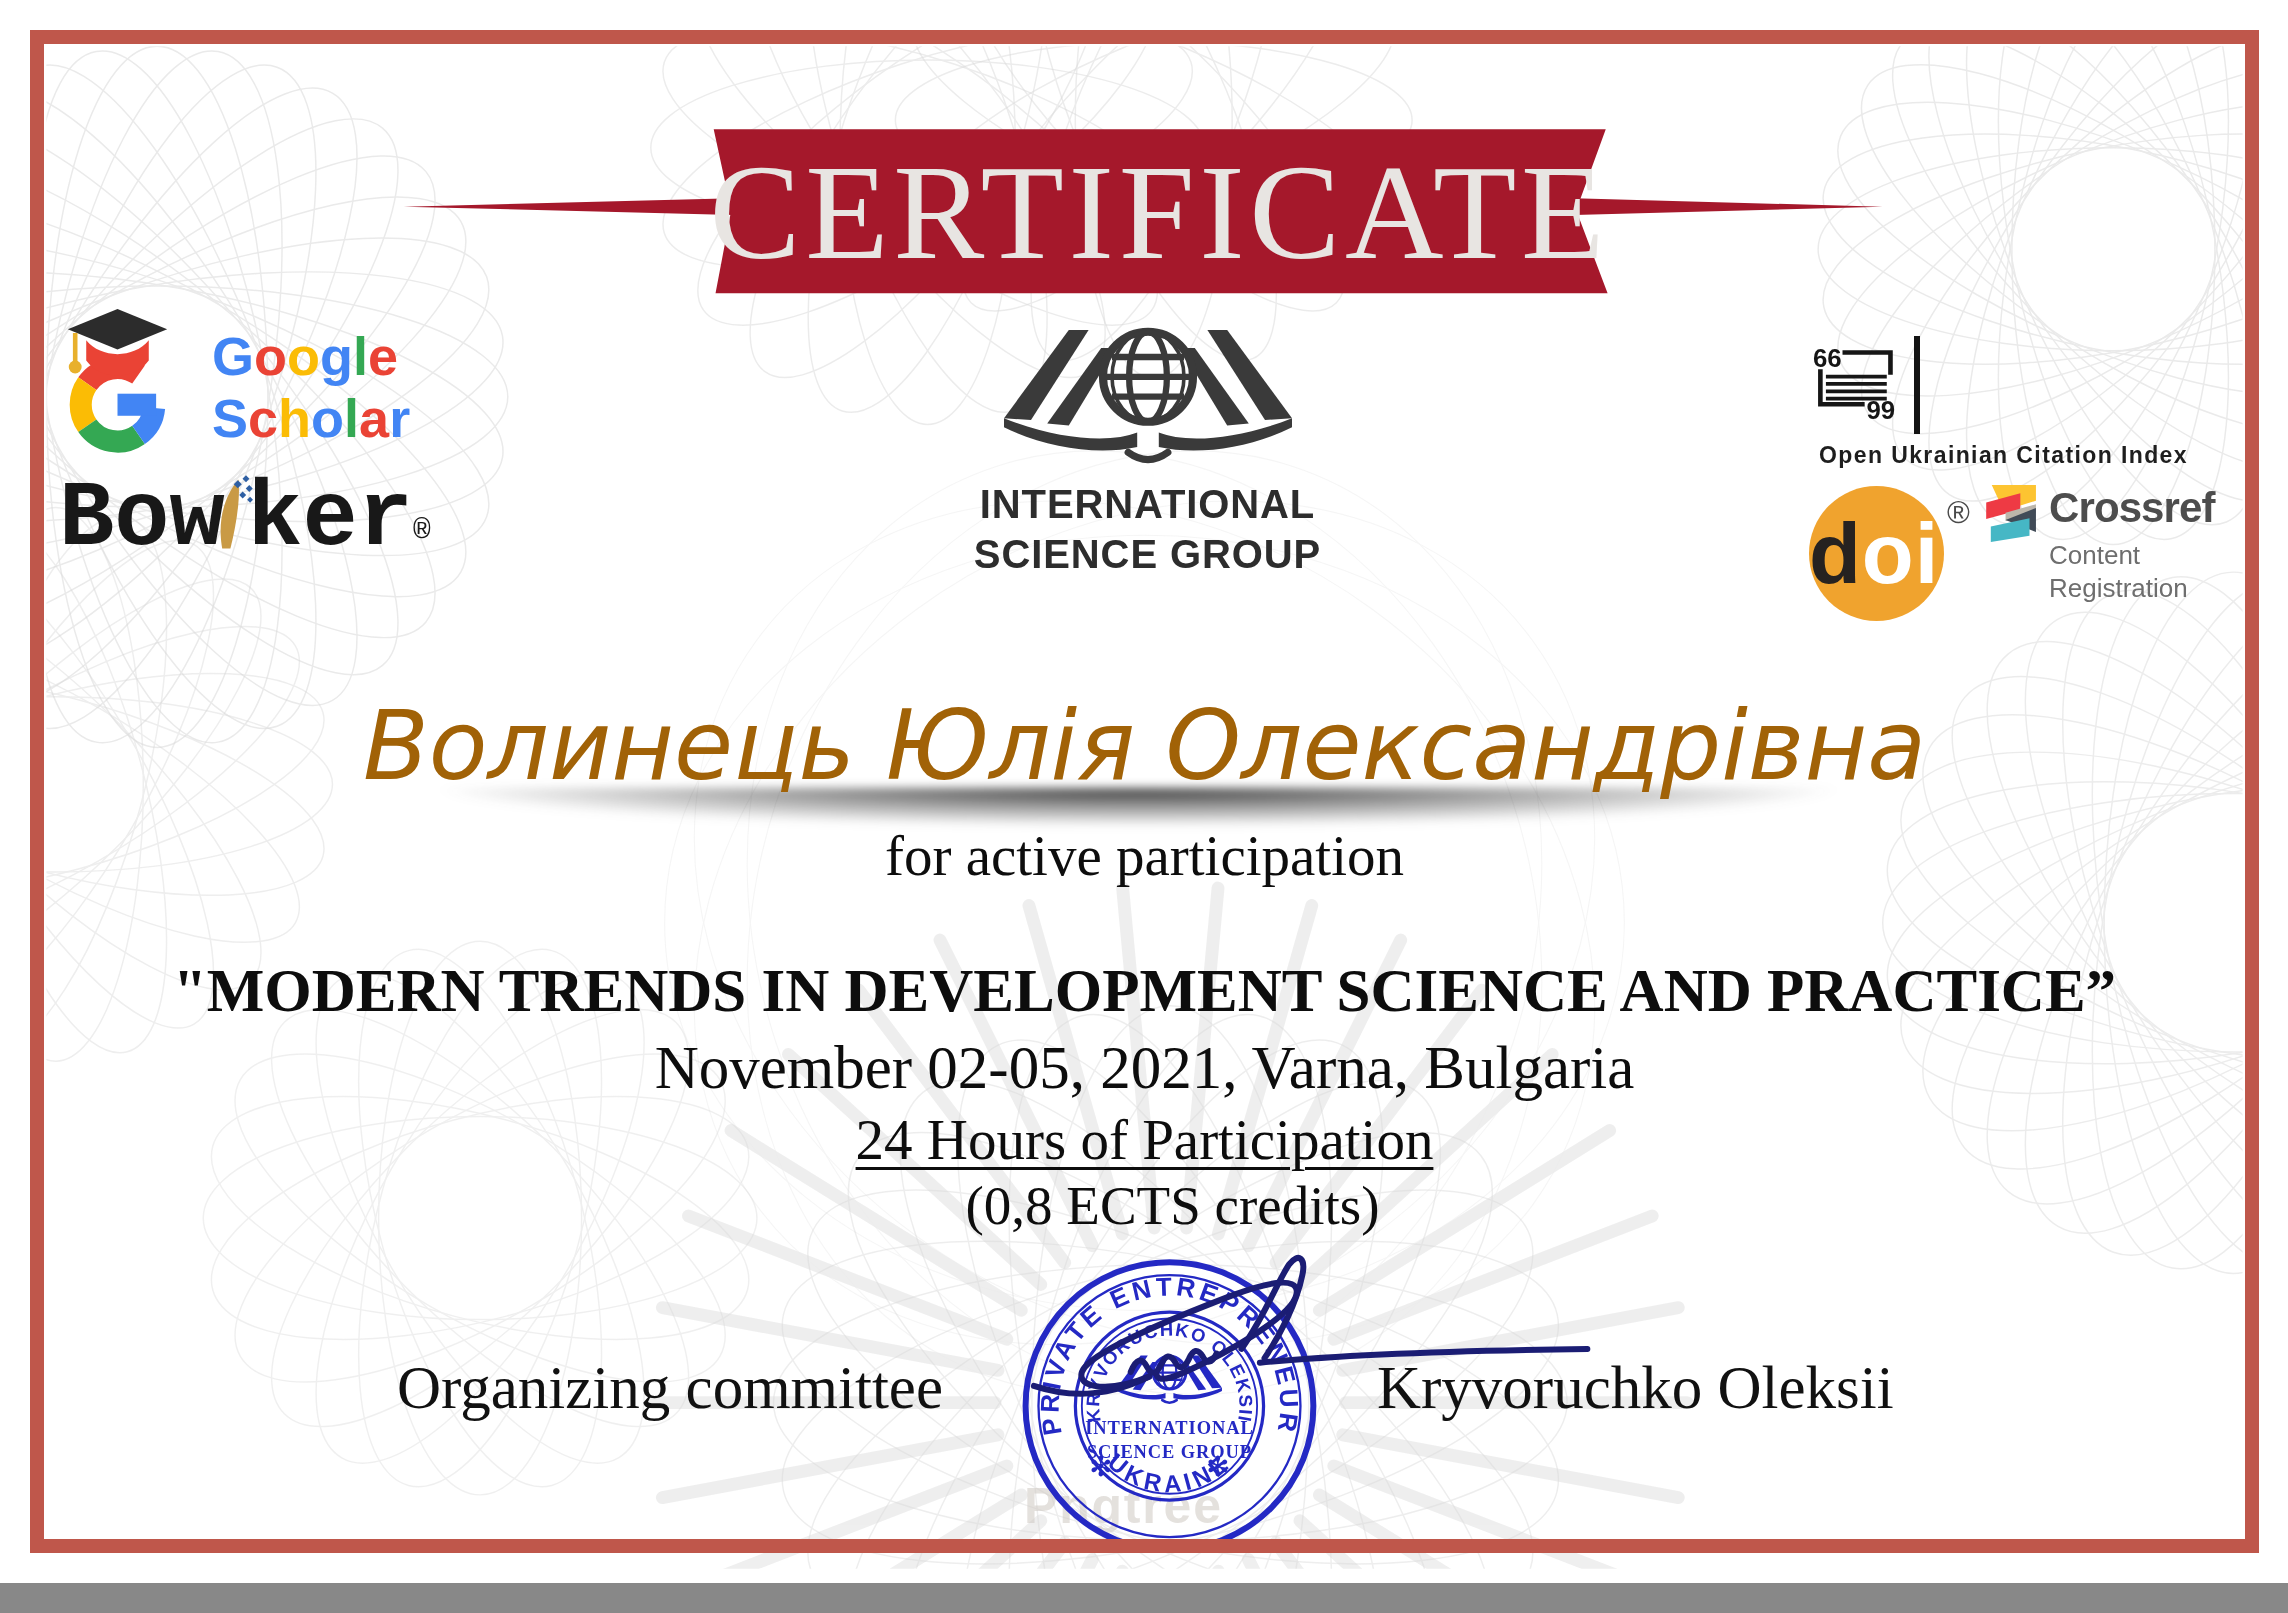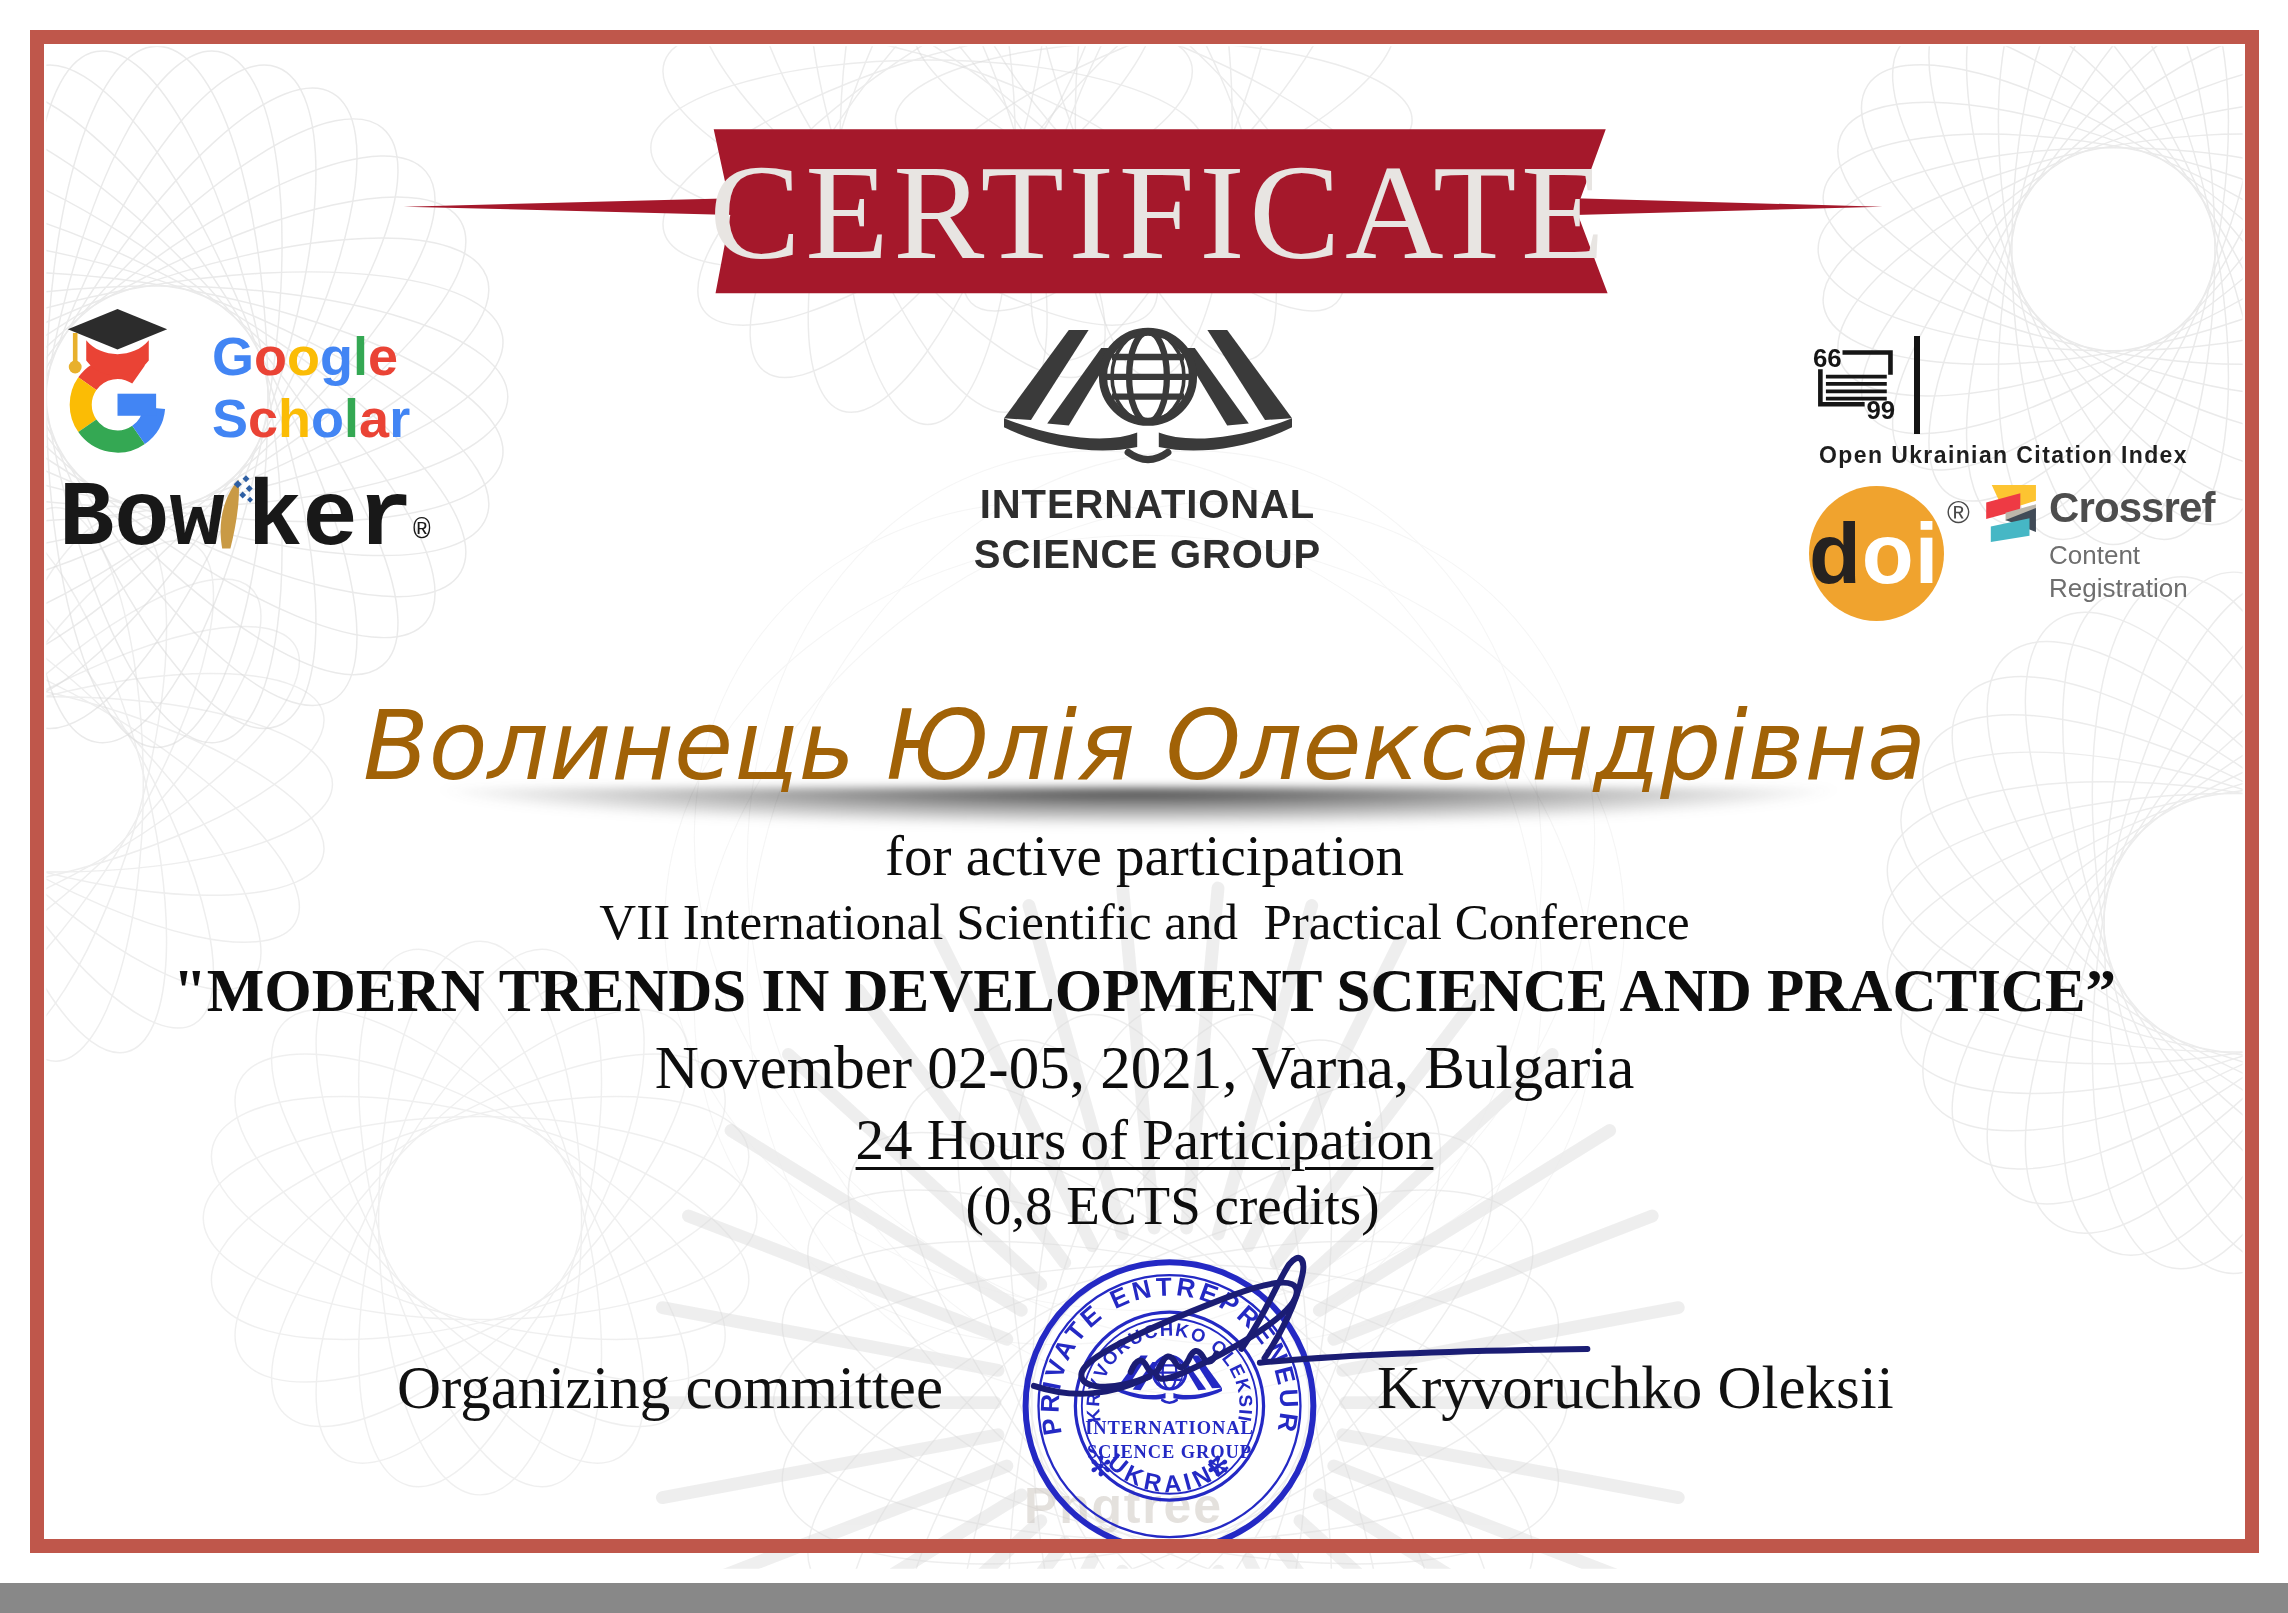"VII International Scientific and" div.cline { html: <div>VII International Scientific and Practical Conference</div> -> none }
